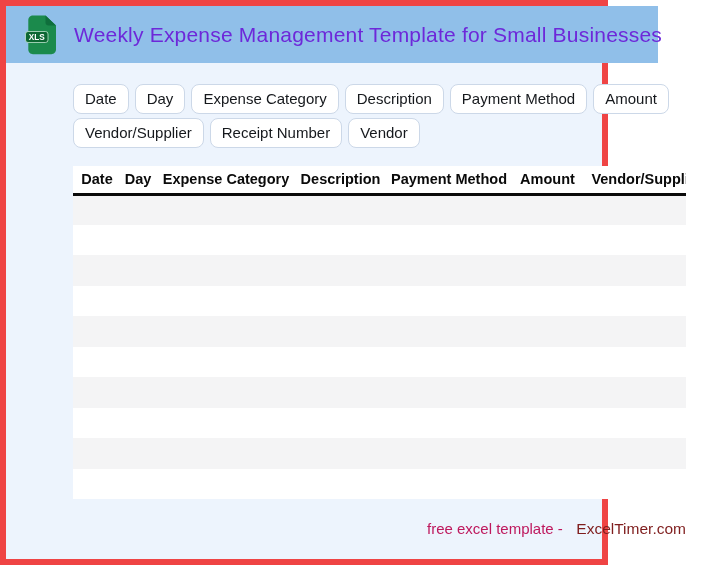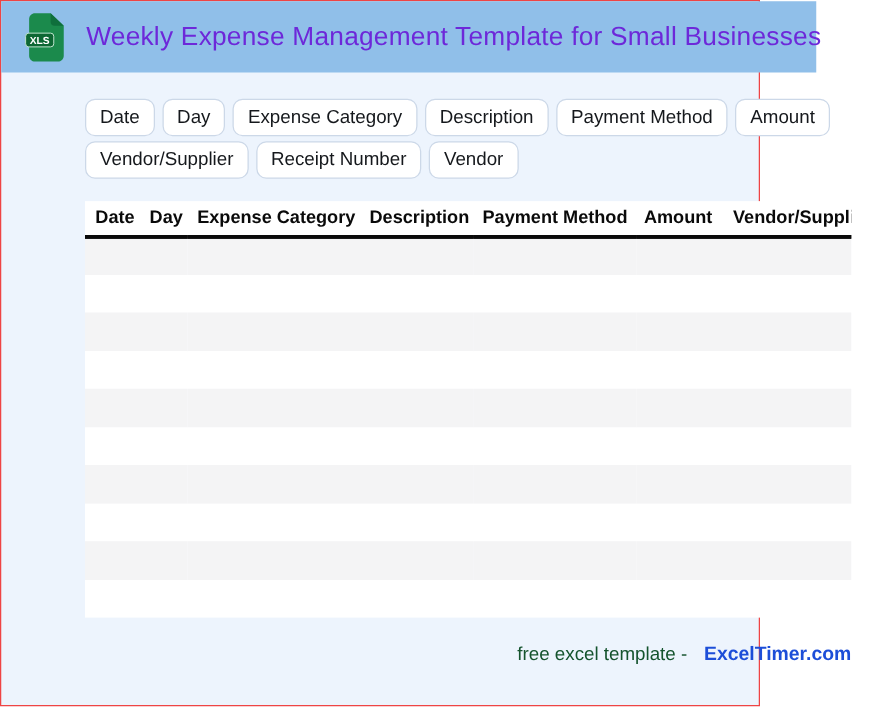"XLS" .card { border: 1px solid #ef4444 -> 6px solid #ef4444 }
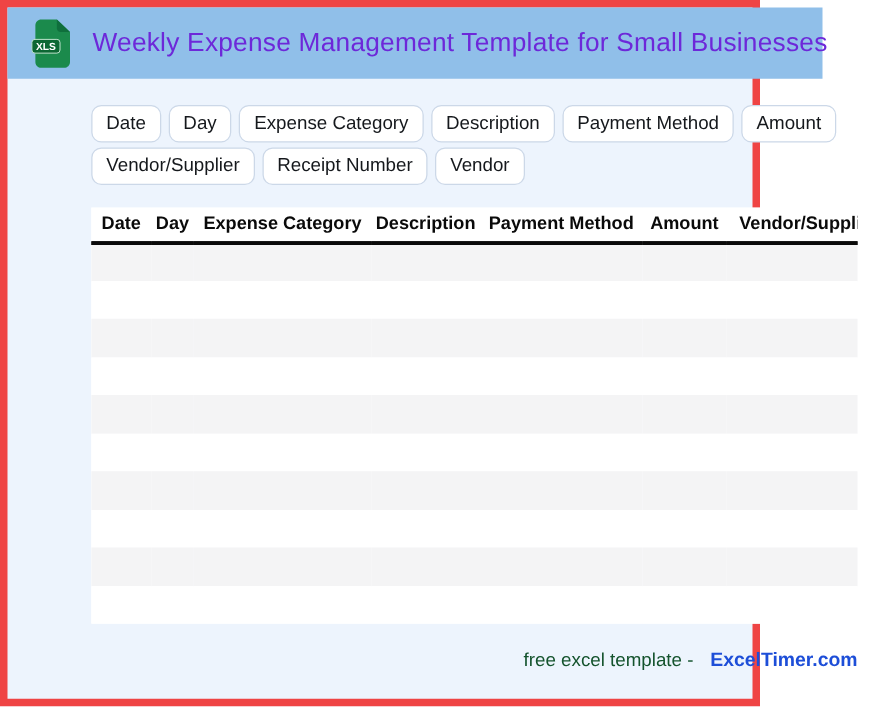"free excel template -" .footer-text { color: #14532d -> #be185d }
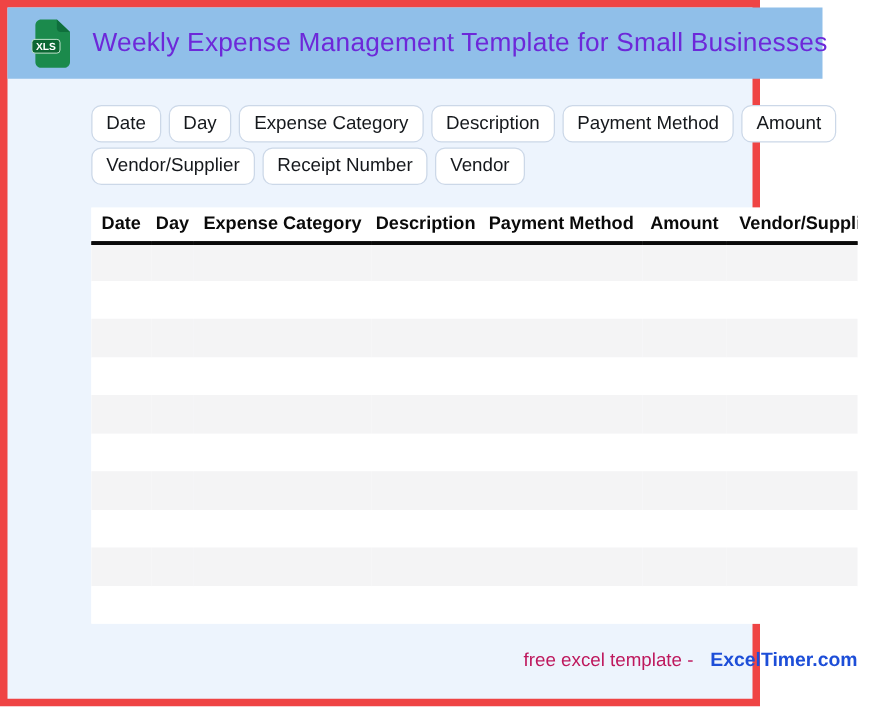"ExcelTimer.com" .footer-brand { color: #1d4ed8 -> #7f1d1d; font-weight: bold -> normal }
